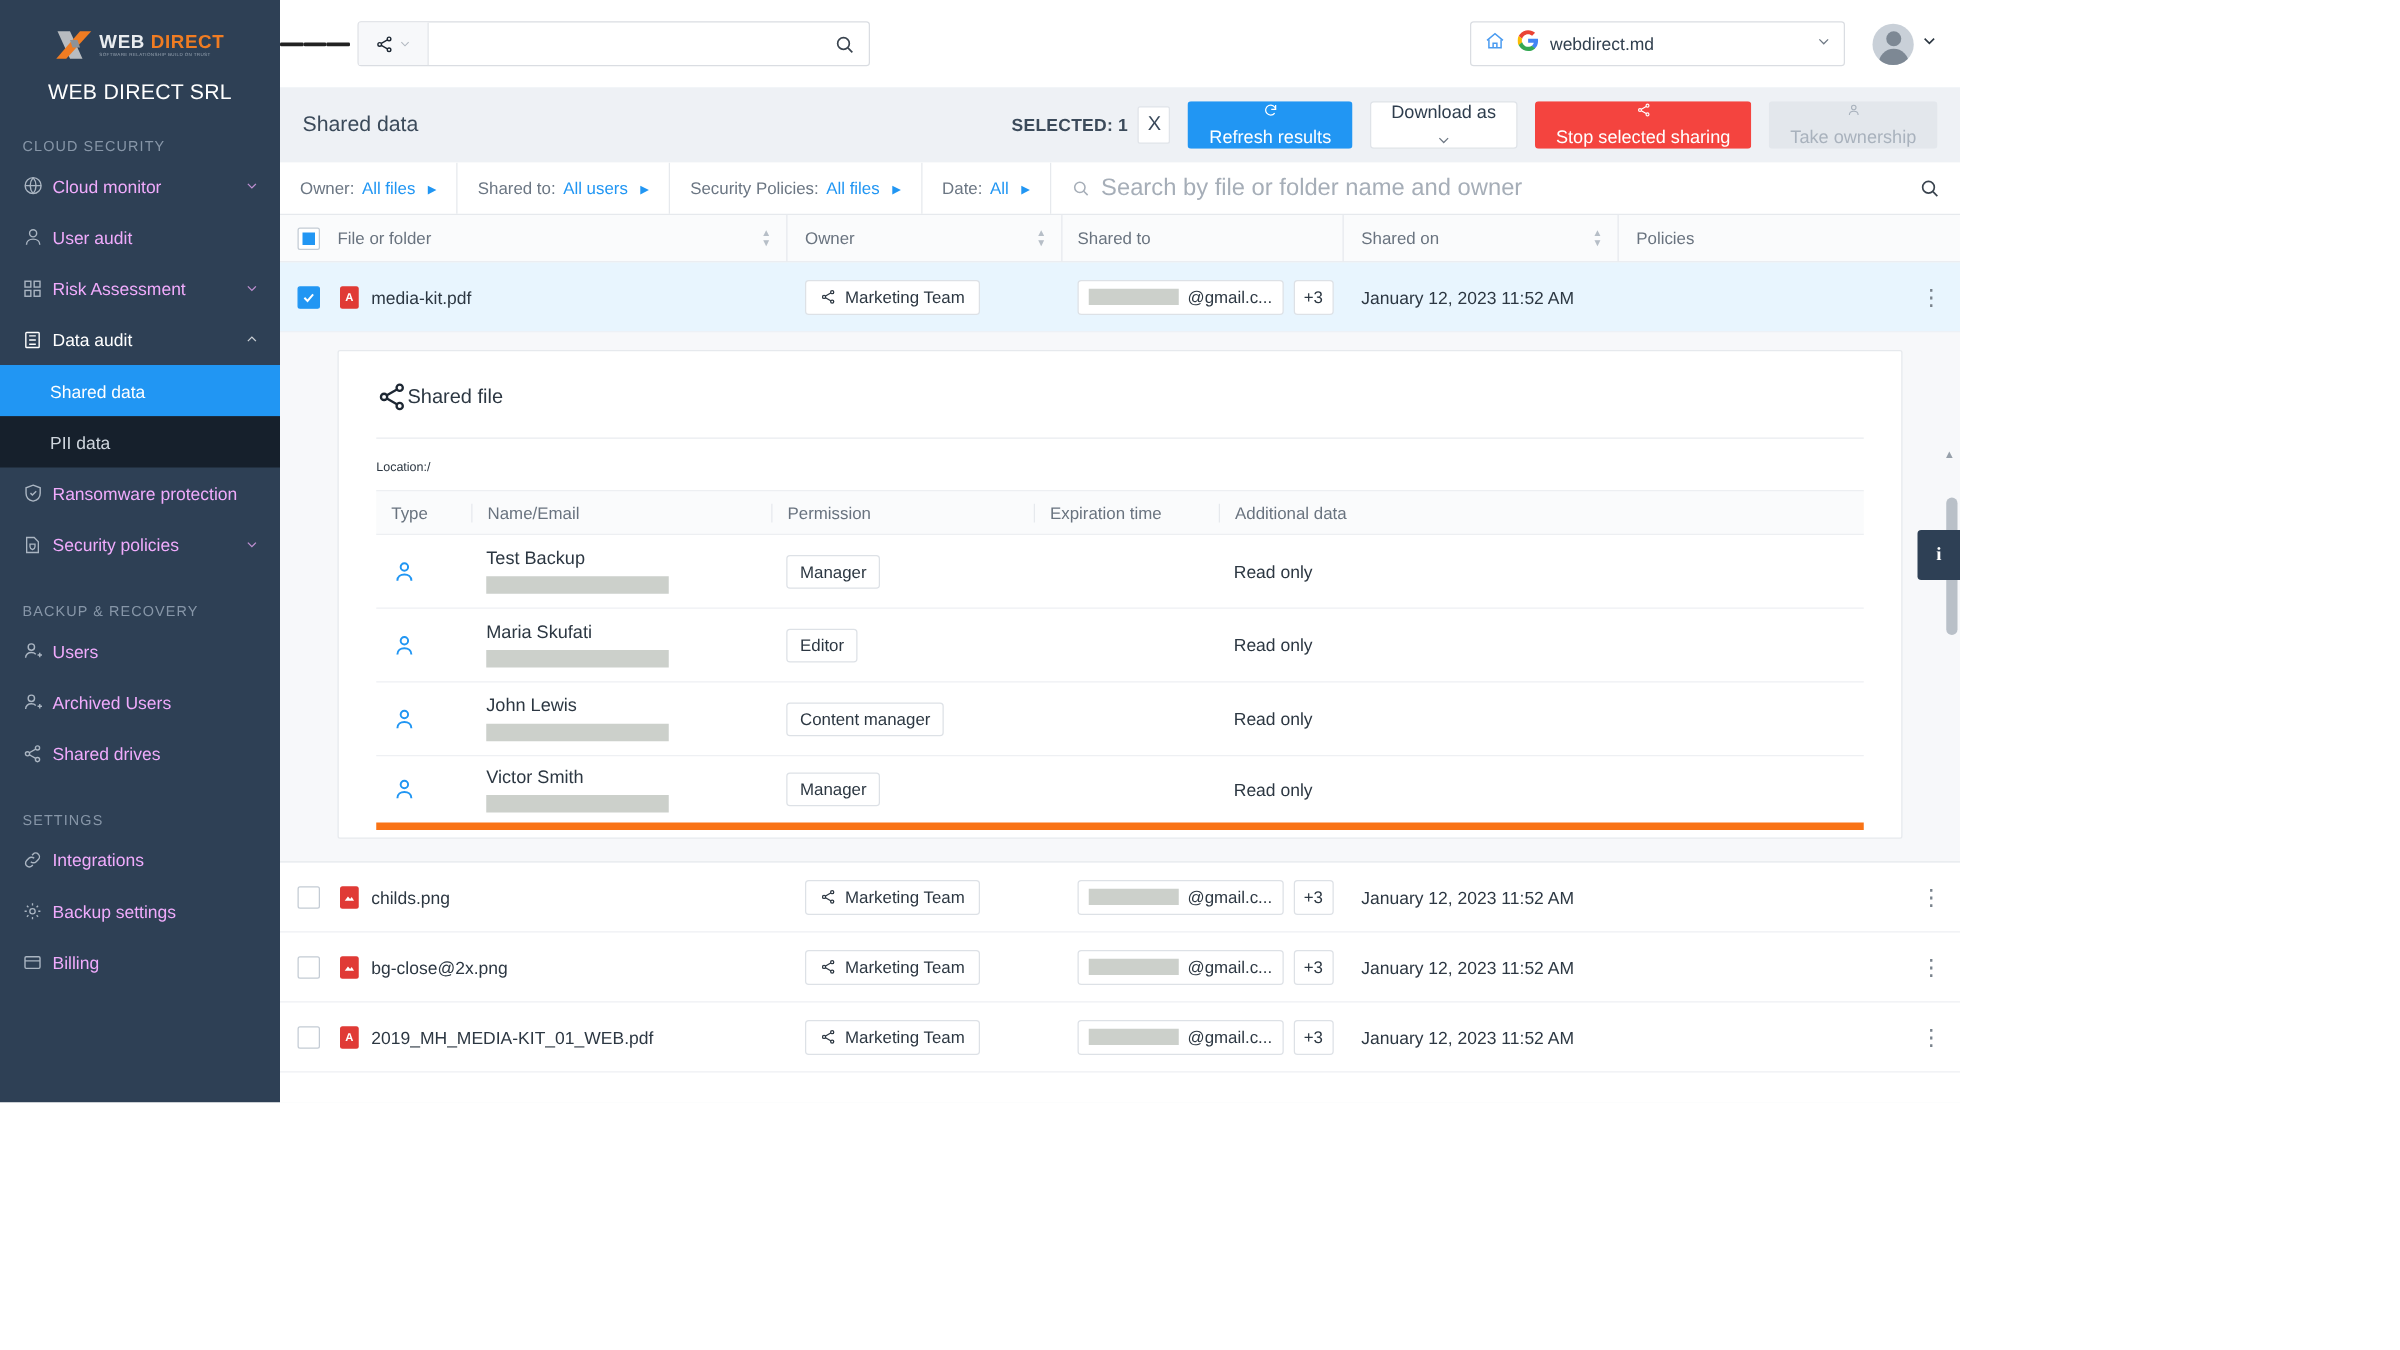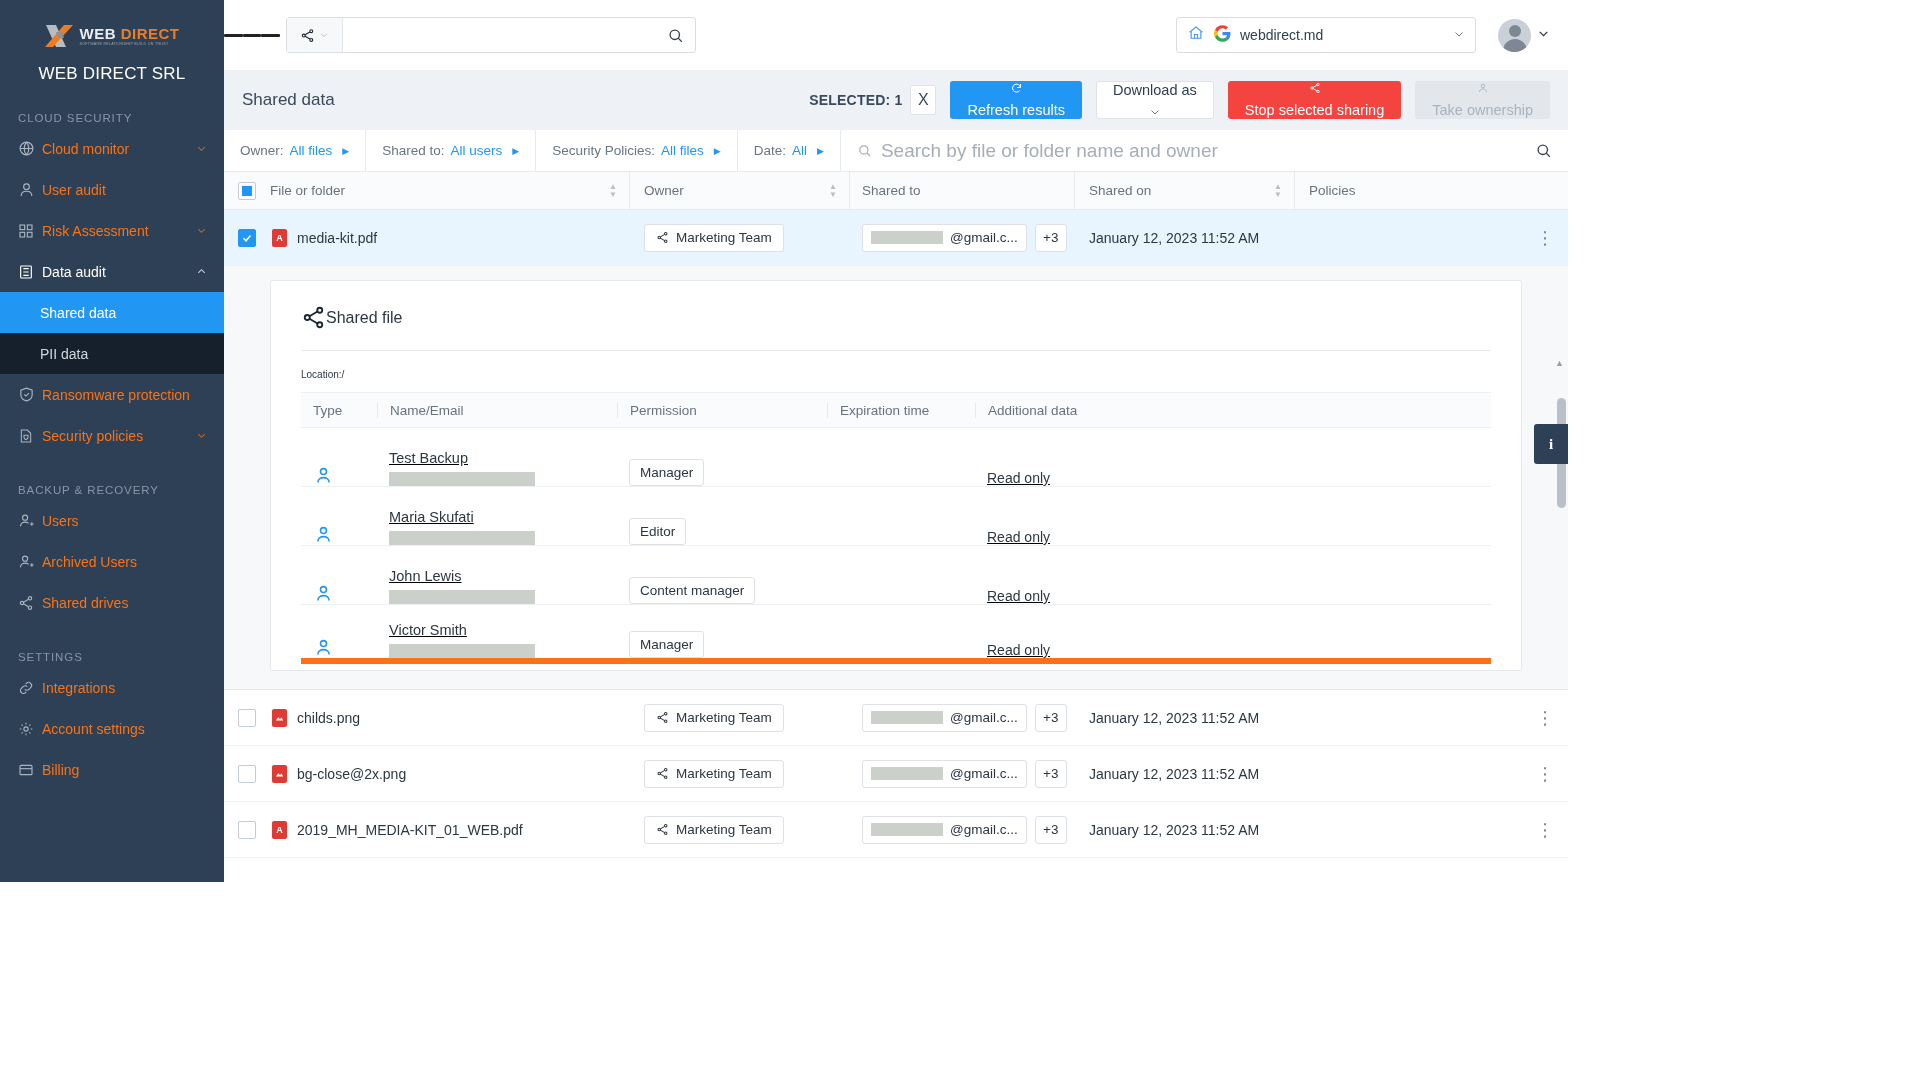"Cloud monitor" .nav-item { color: #f97316 -> #f0abfc }
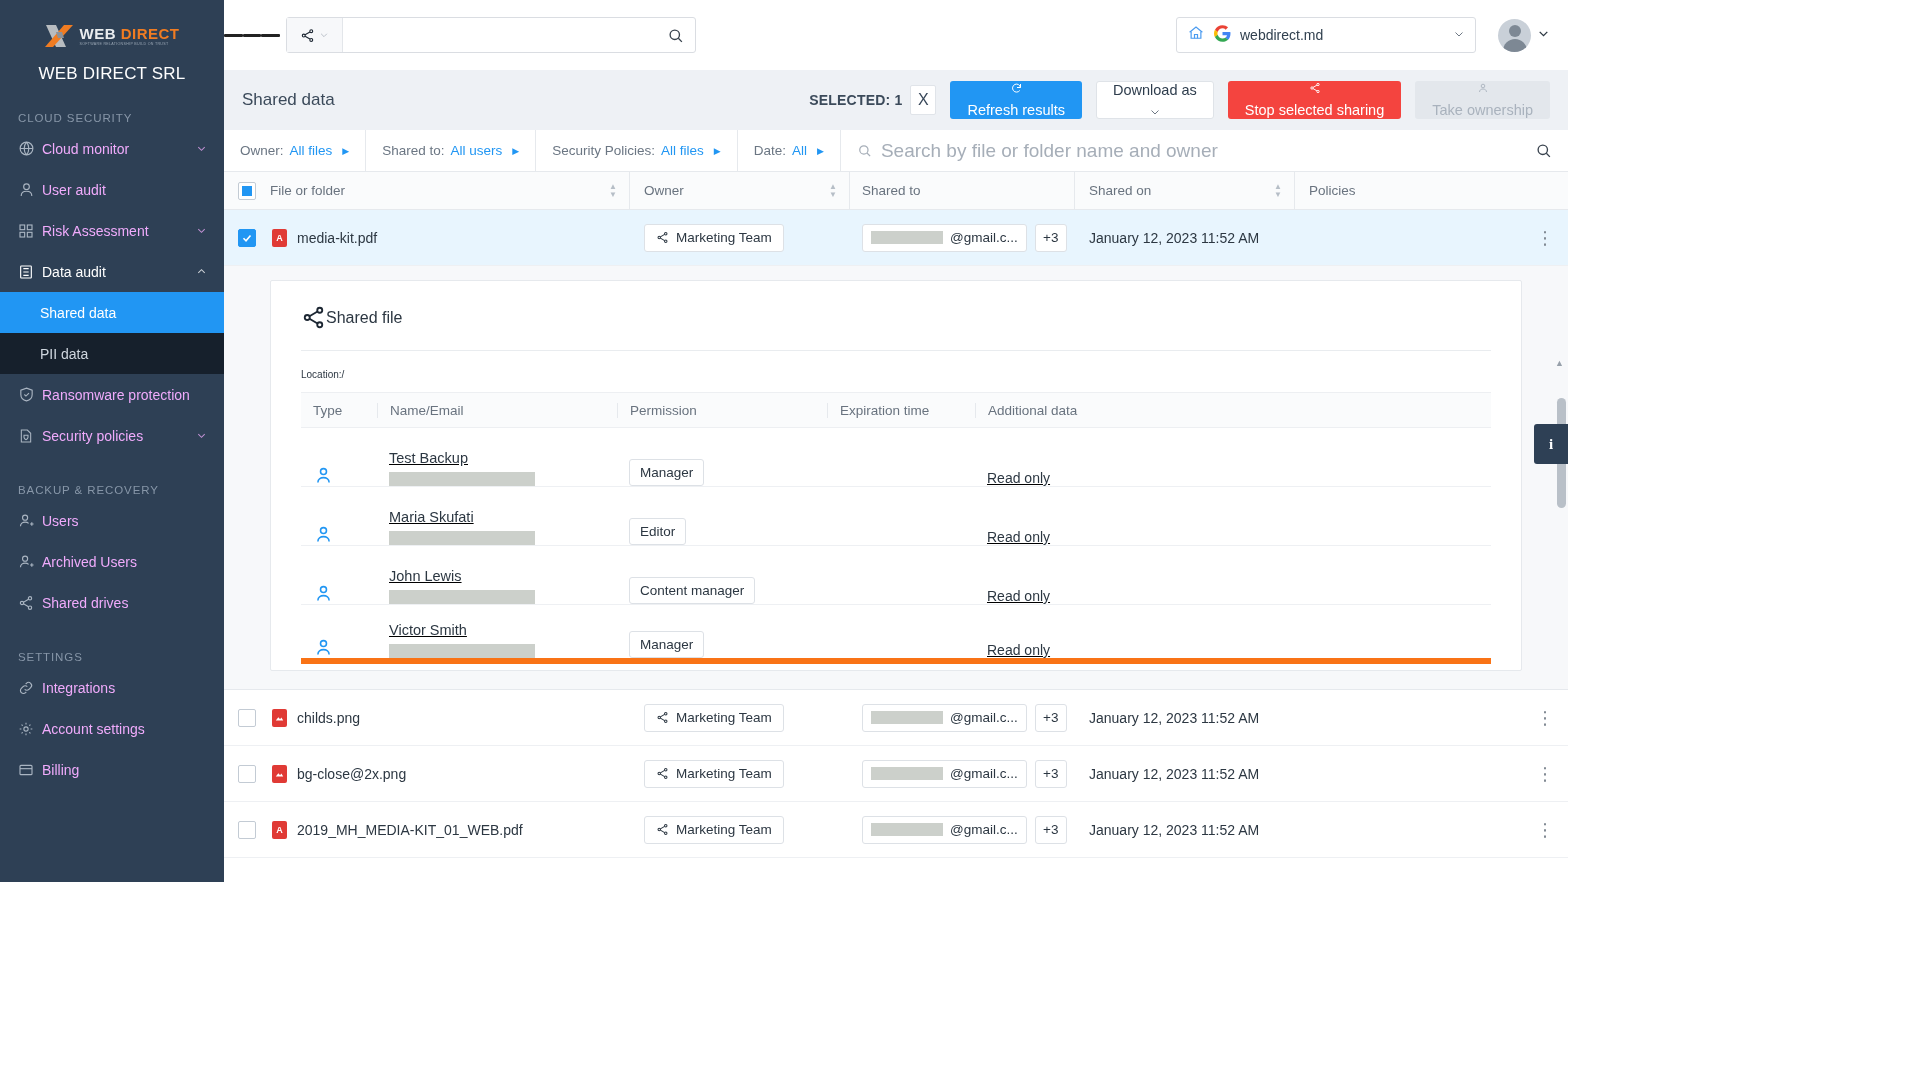"Test Backup" .share-row { align-items: flex-end -> center; text-decoration: underline -> none }
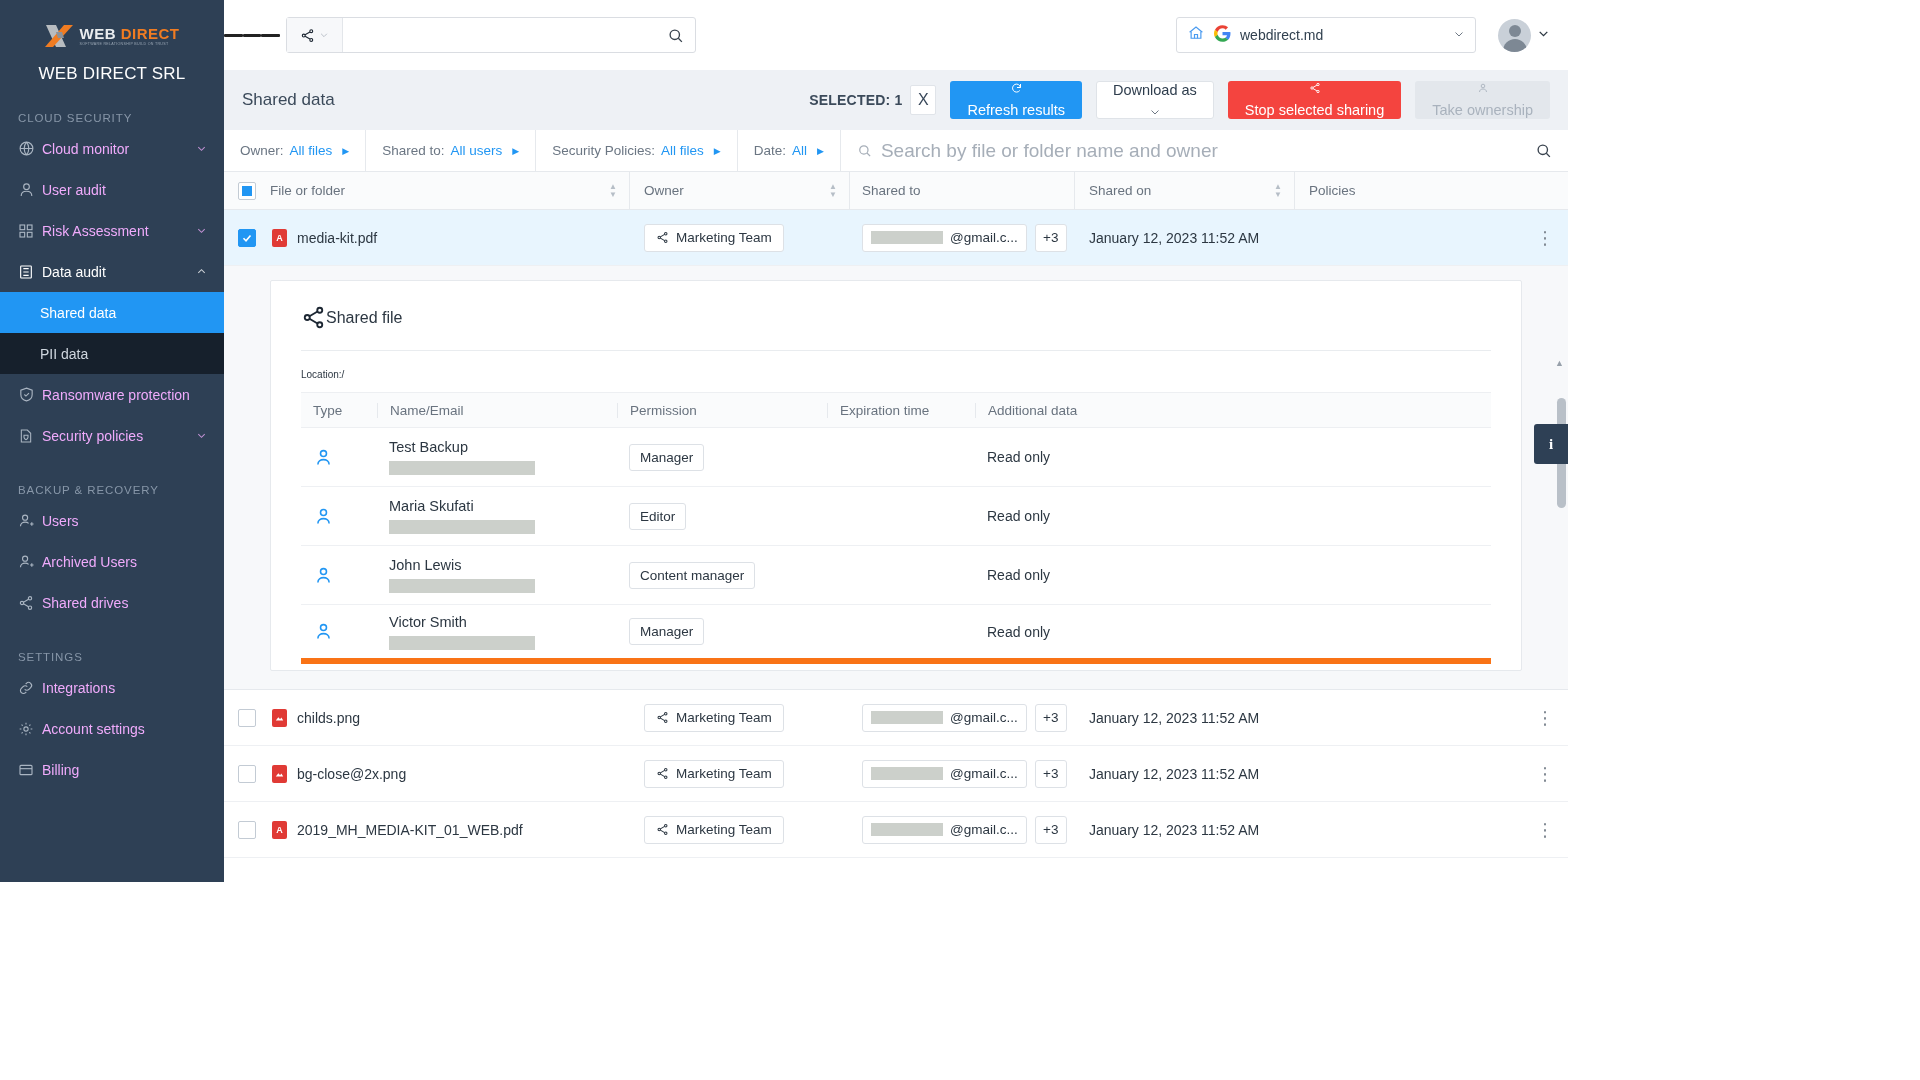"Account settings" span.lbl { text: Account -> Backup }
